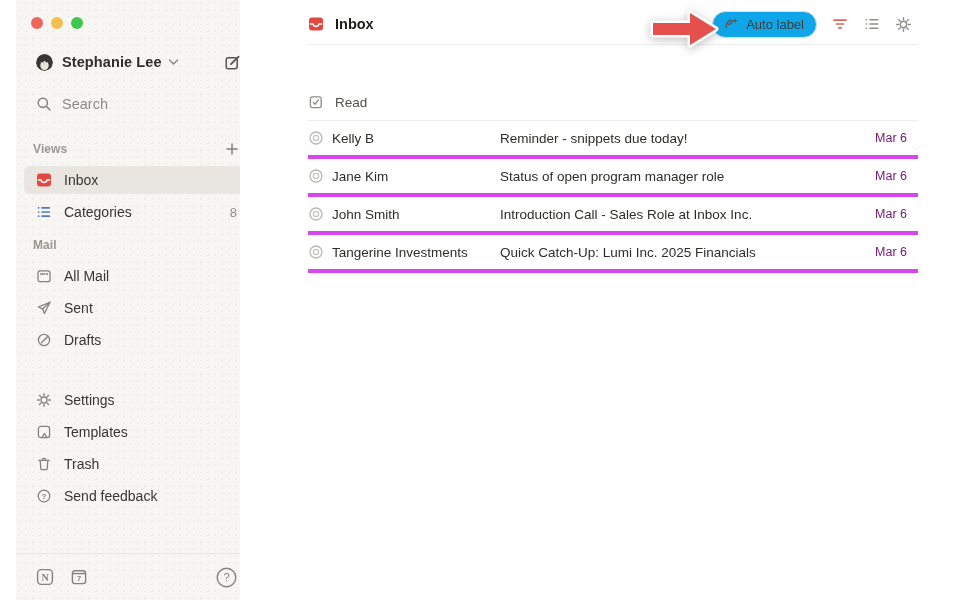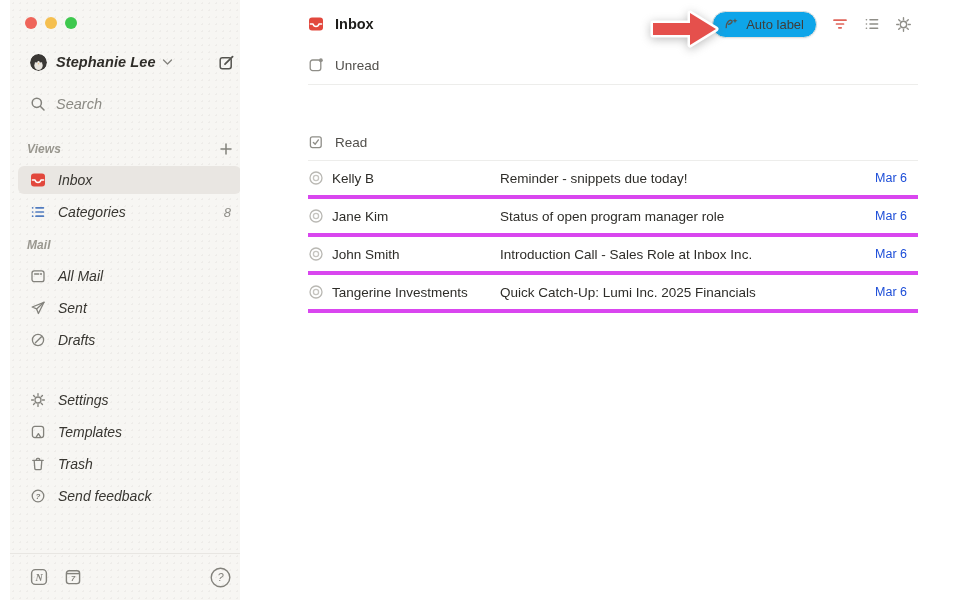"Stephanie Lee" .sidebar { font-style: italic -> none; left: 10px -> 16px }
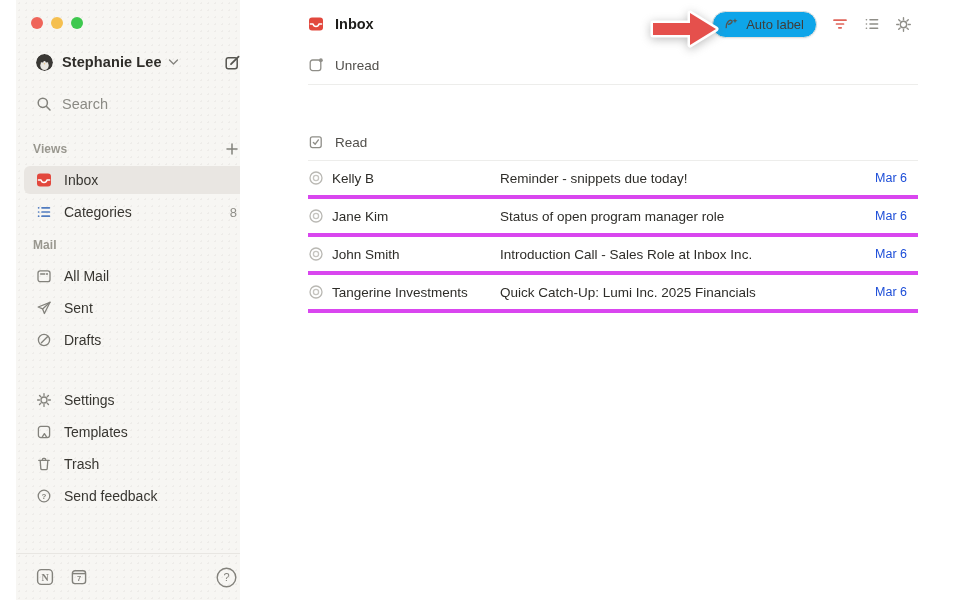"Unread" div.group-h { html: <div> <span> <svg> <rect></rect> <circle></circle> </svg> </span> <span>Unread</span> </div> -> none }
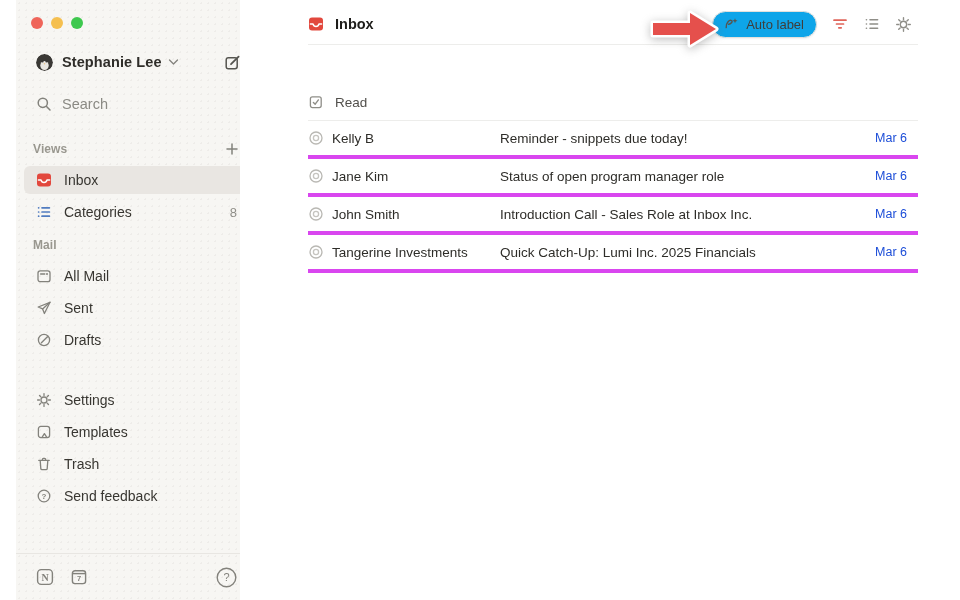"Mar 6" .email-row .date { color: #1d4ed8 -> #701a75 }
